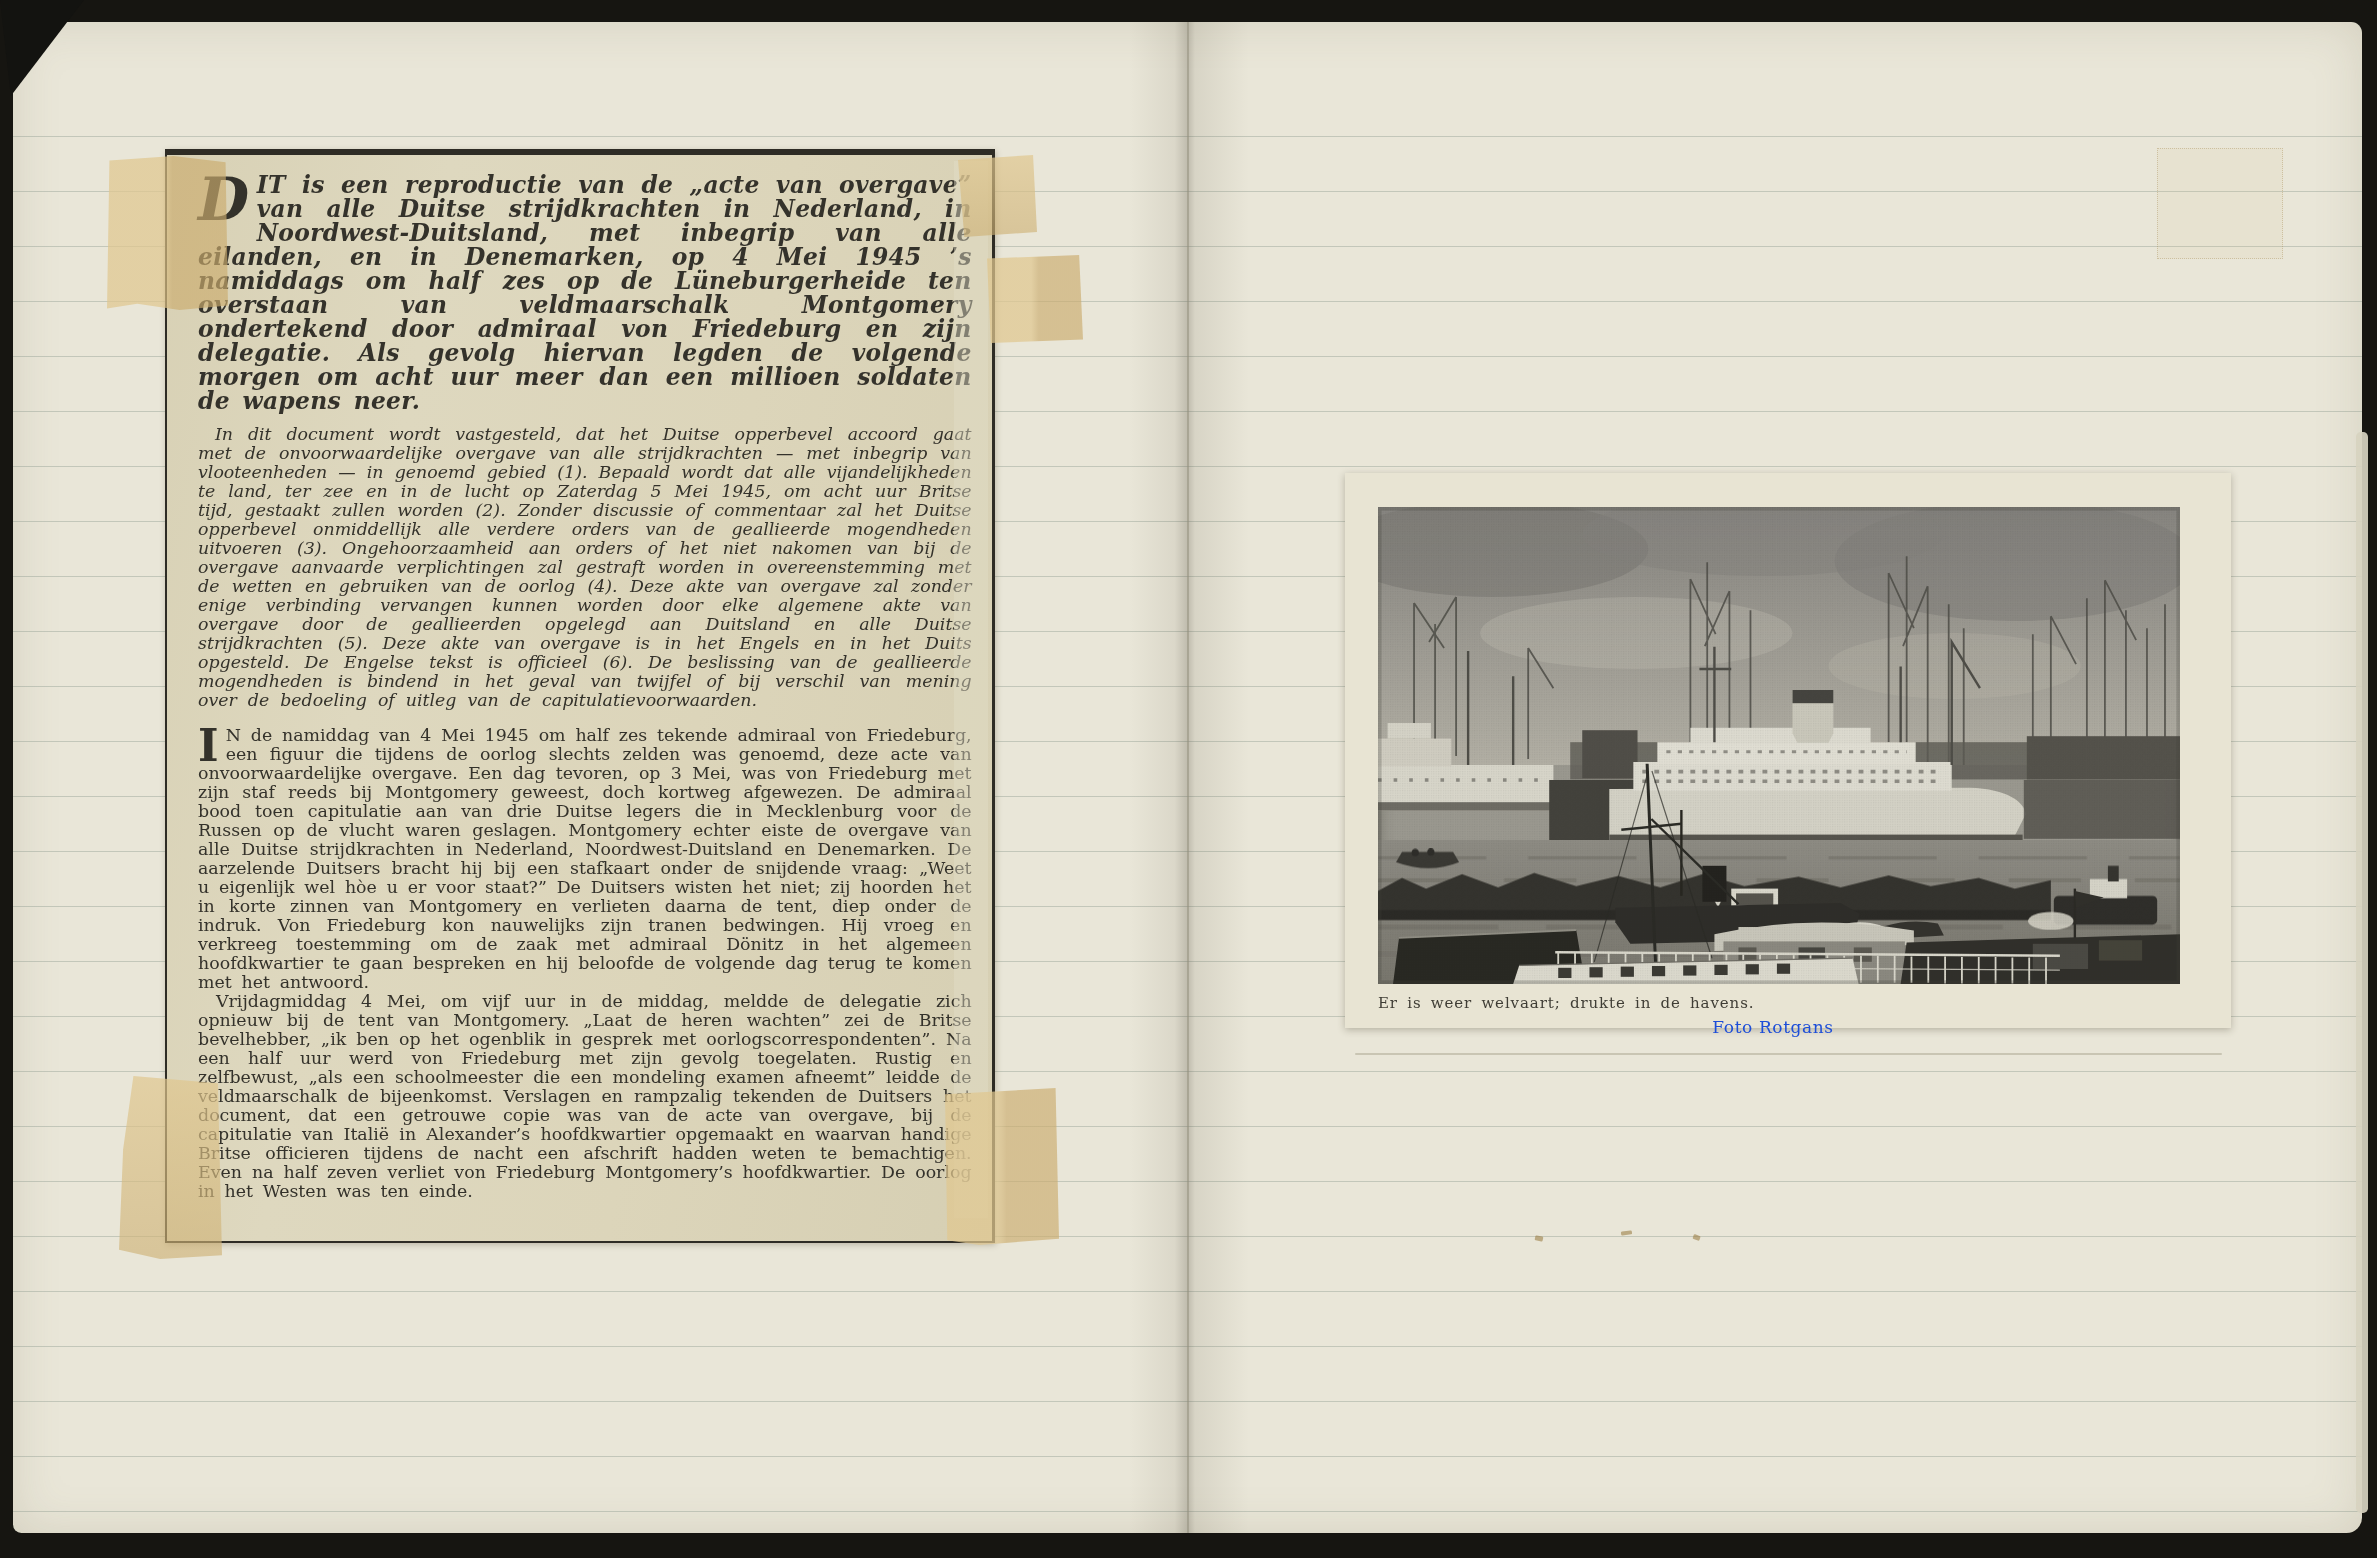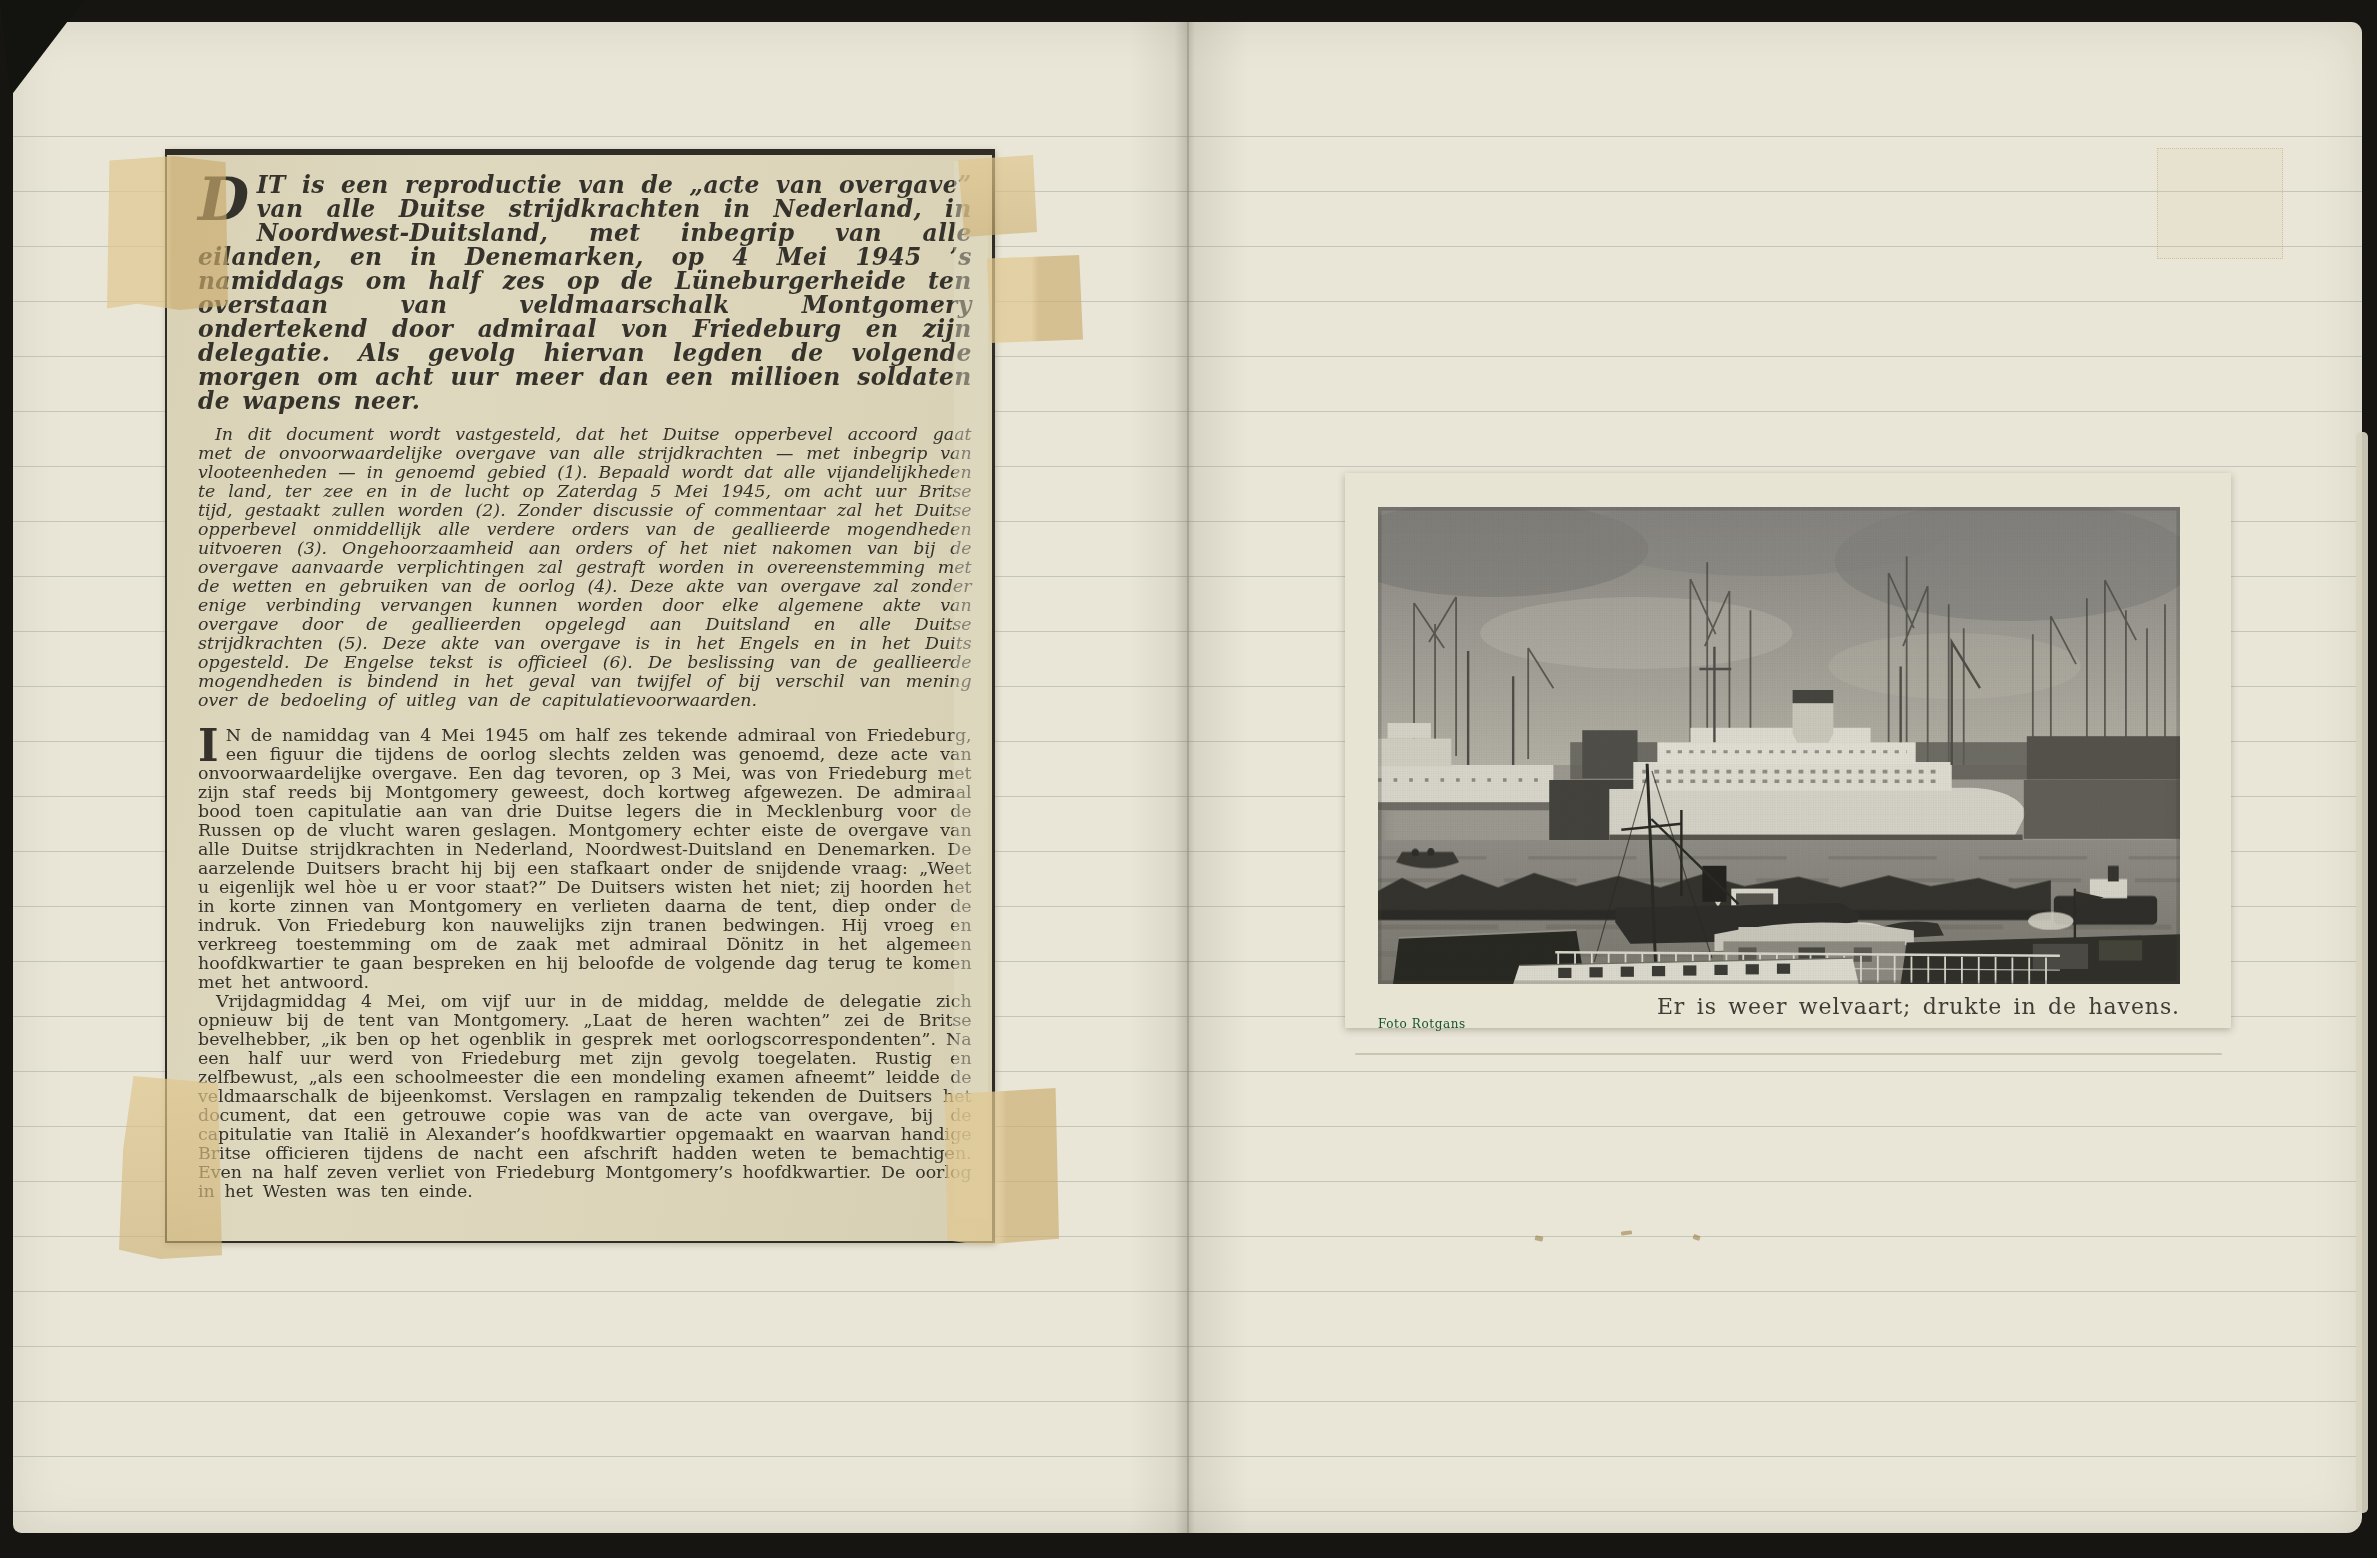"Er is weer welvaart; drukte" #caption { font-size: 22px -> 15px; text-align: right -> left }
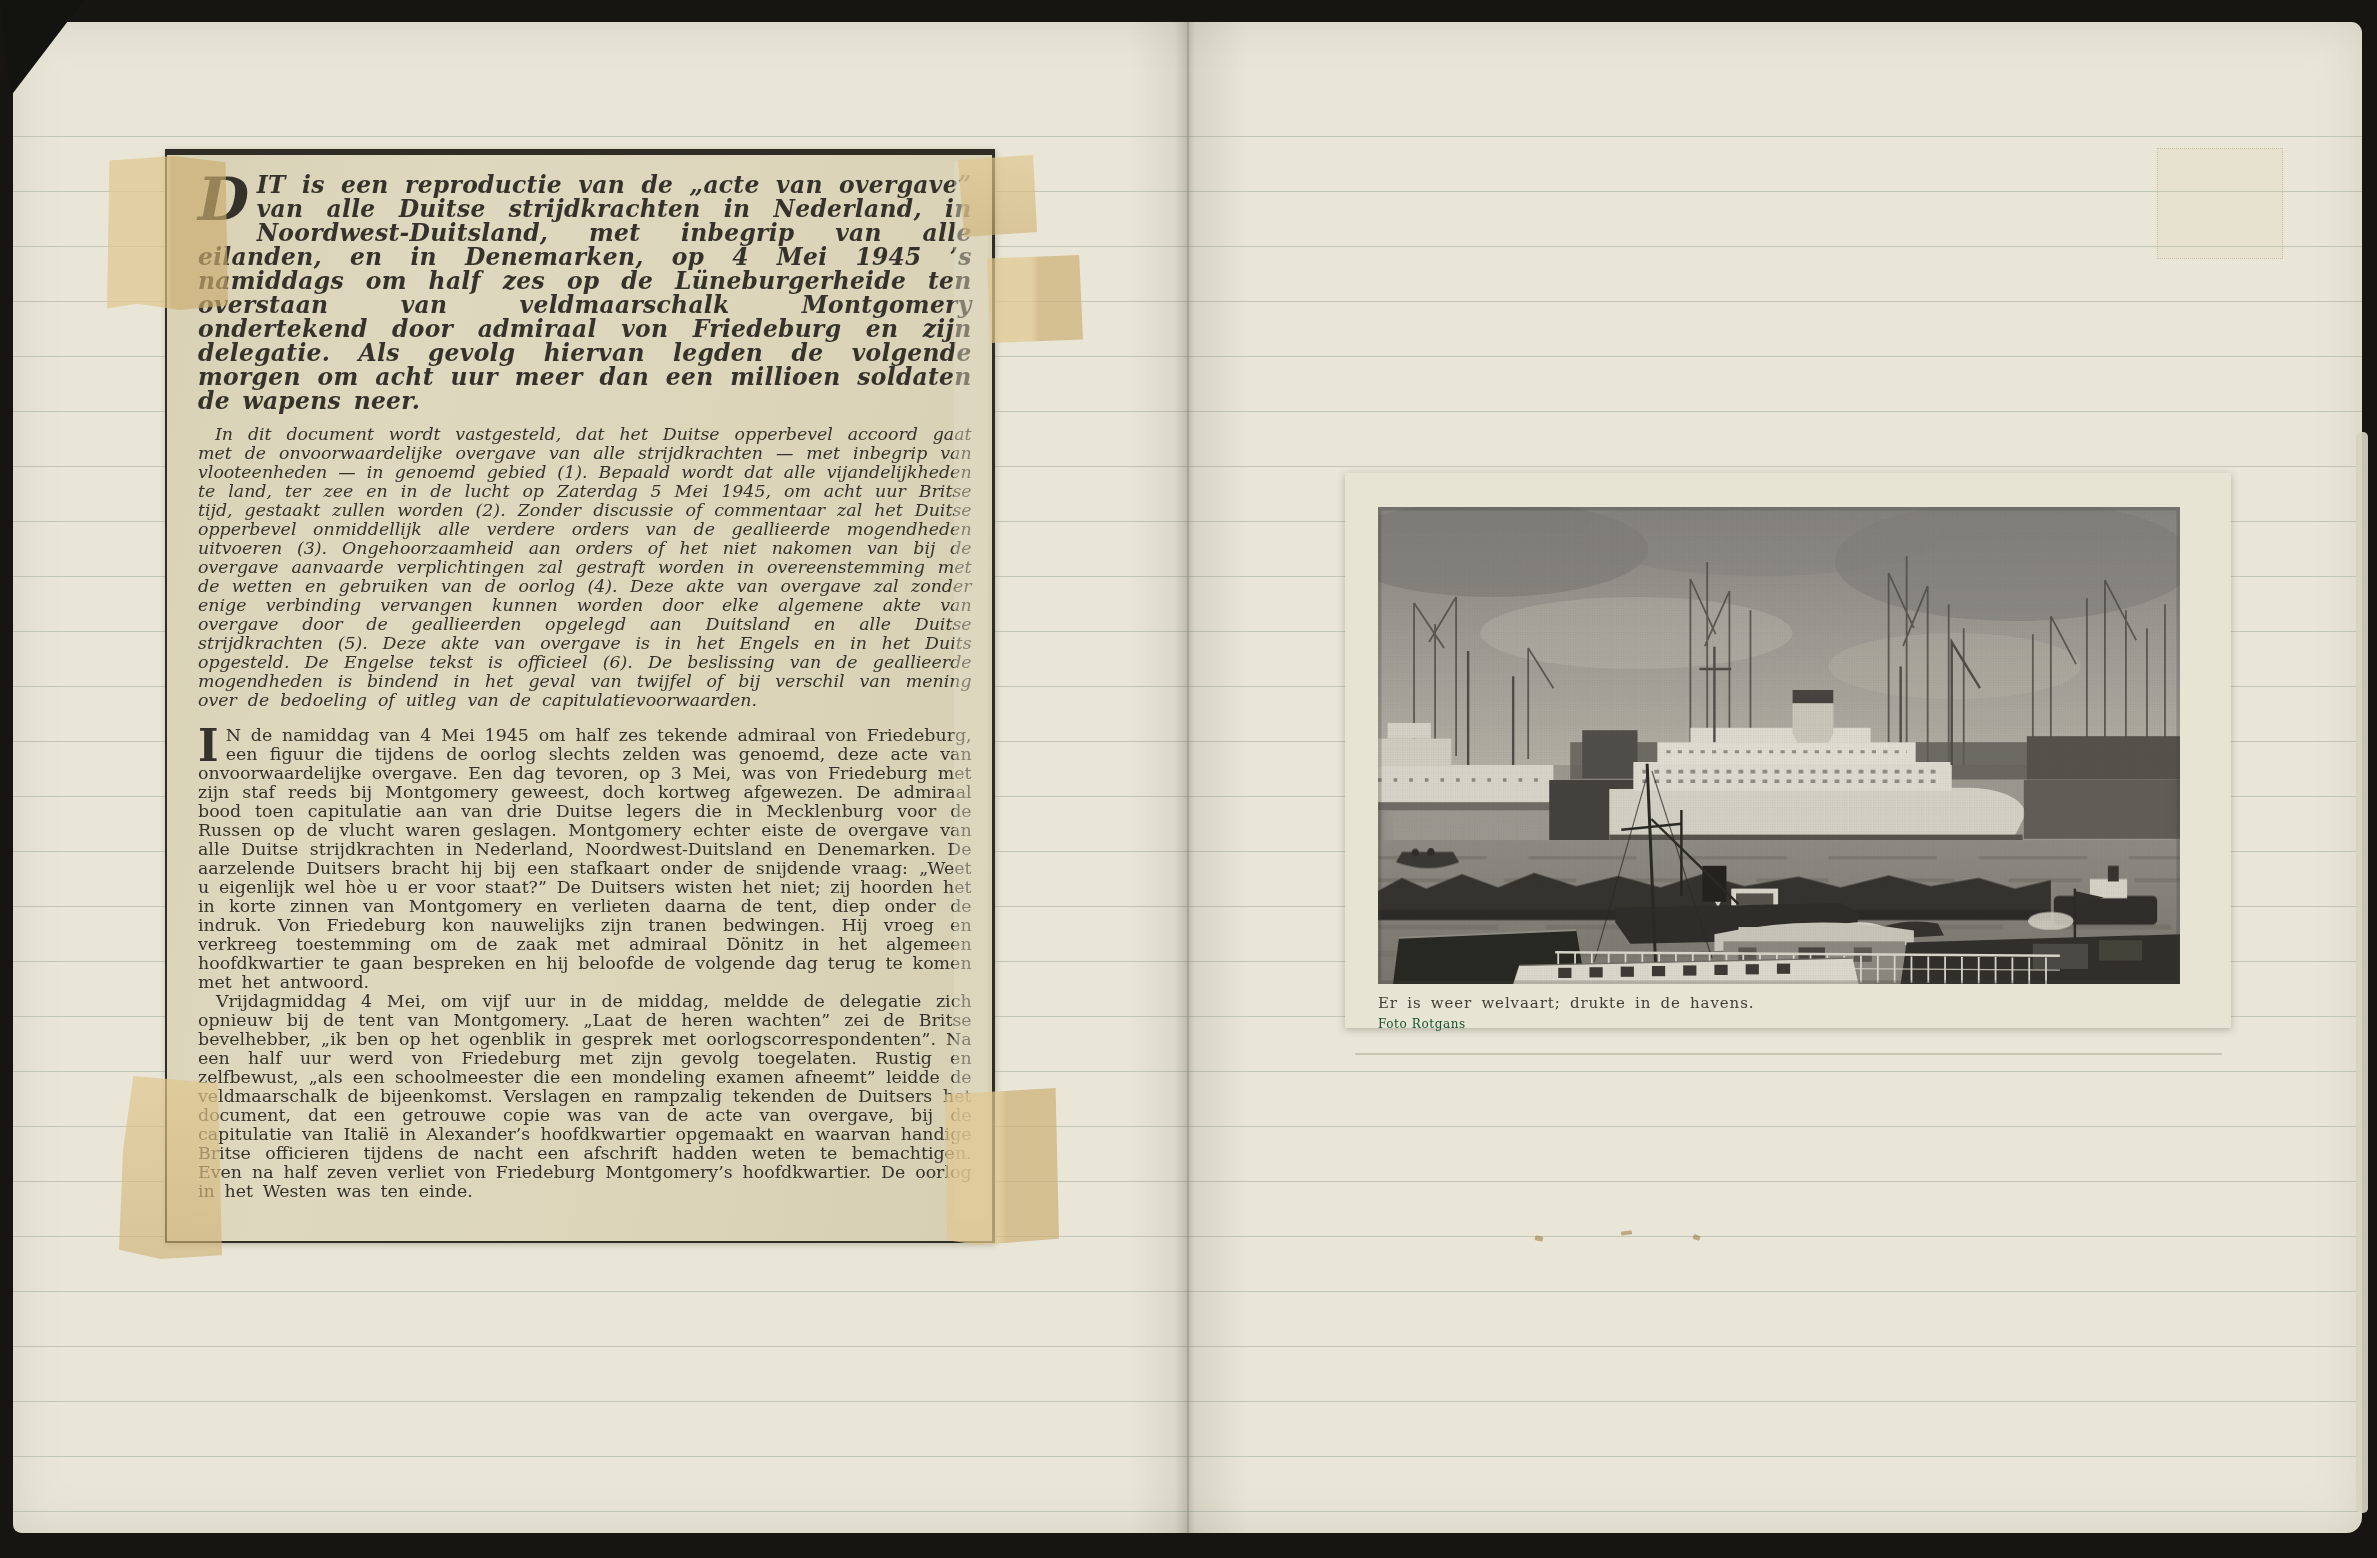"Foto Rotgans" #credit { color: #14532d -> #1d4ed8; font-size: 12px -> 17px; text-align: left -> center }
